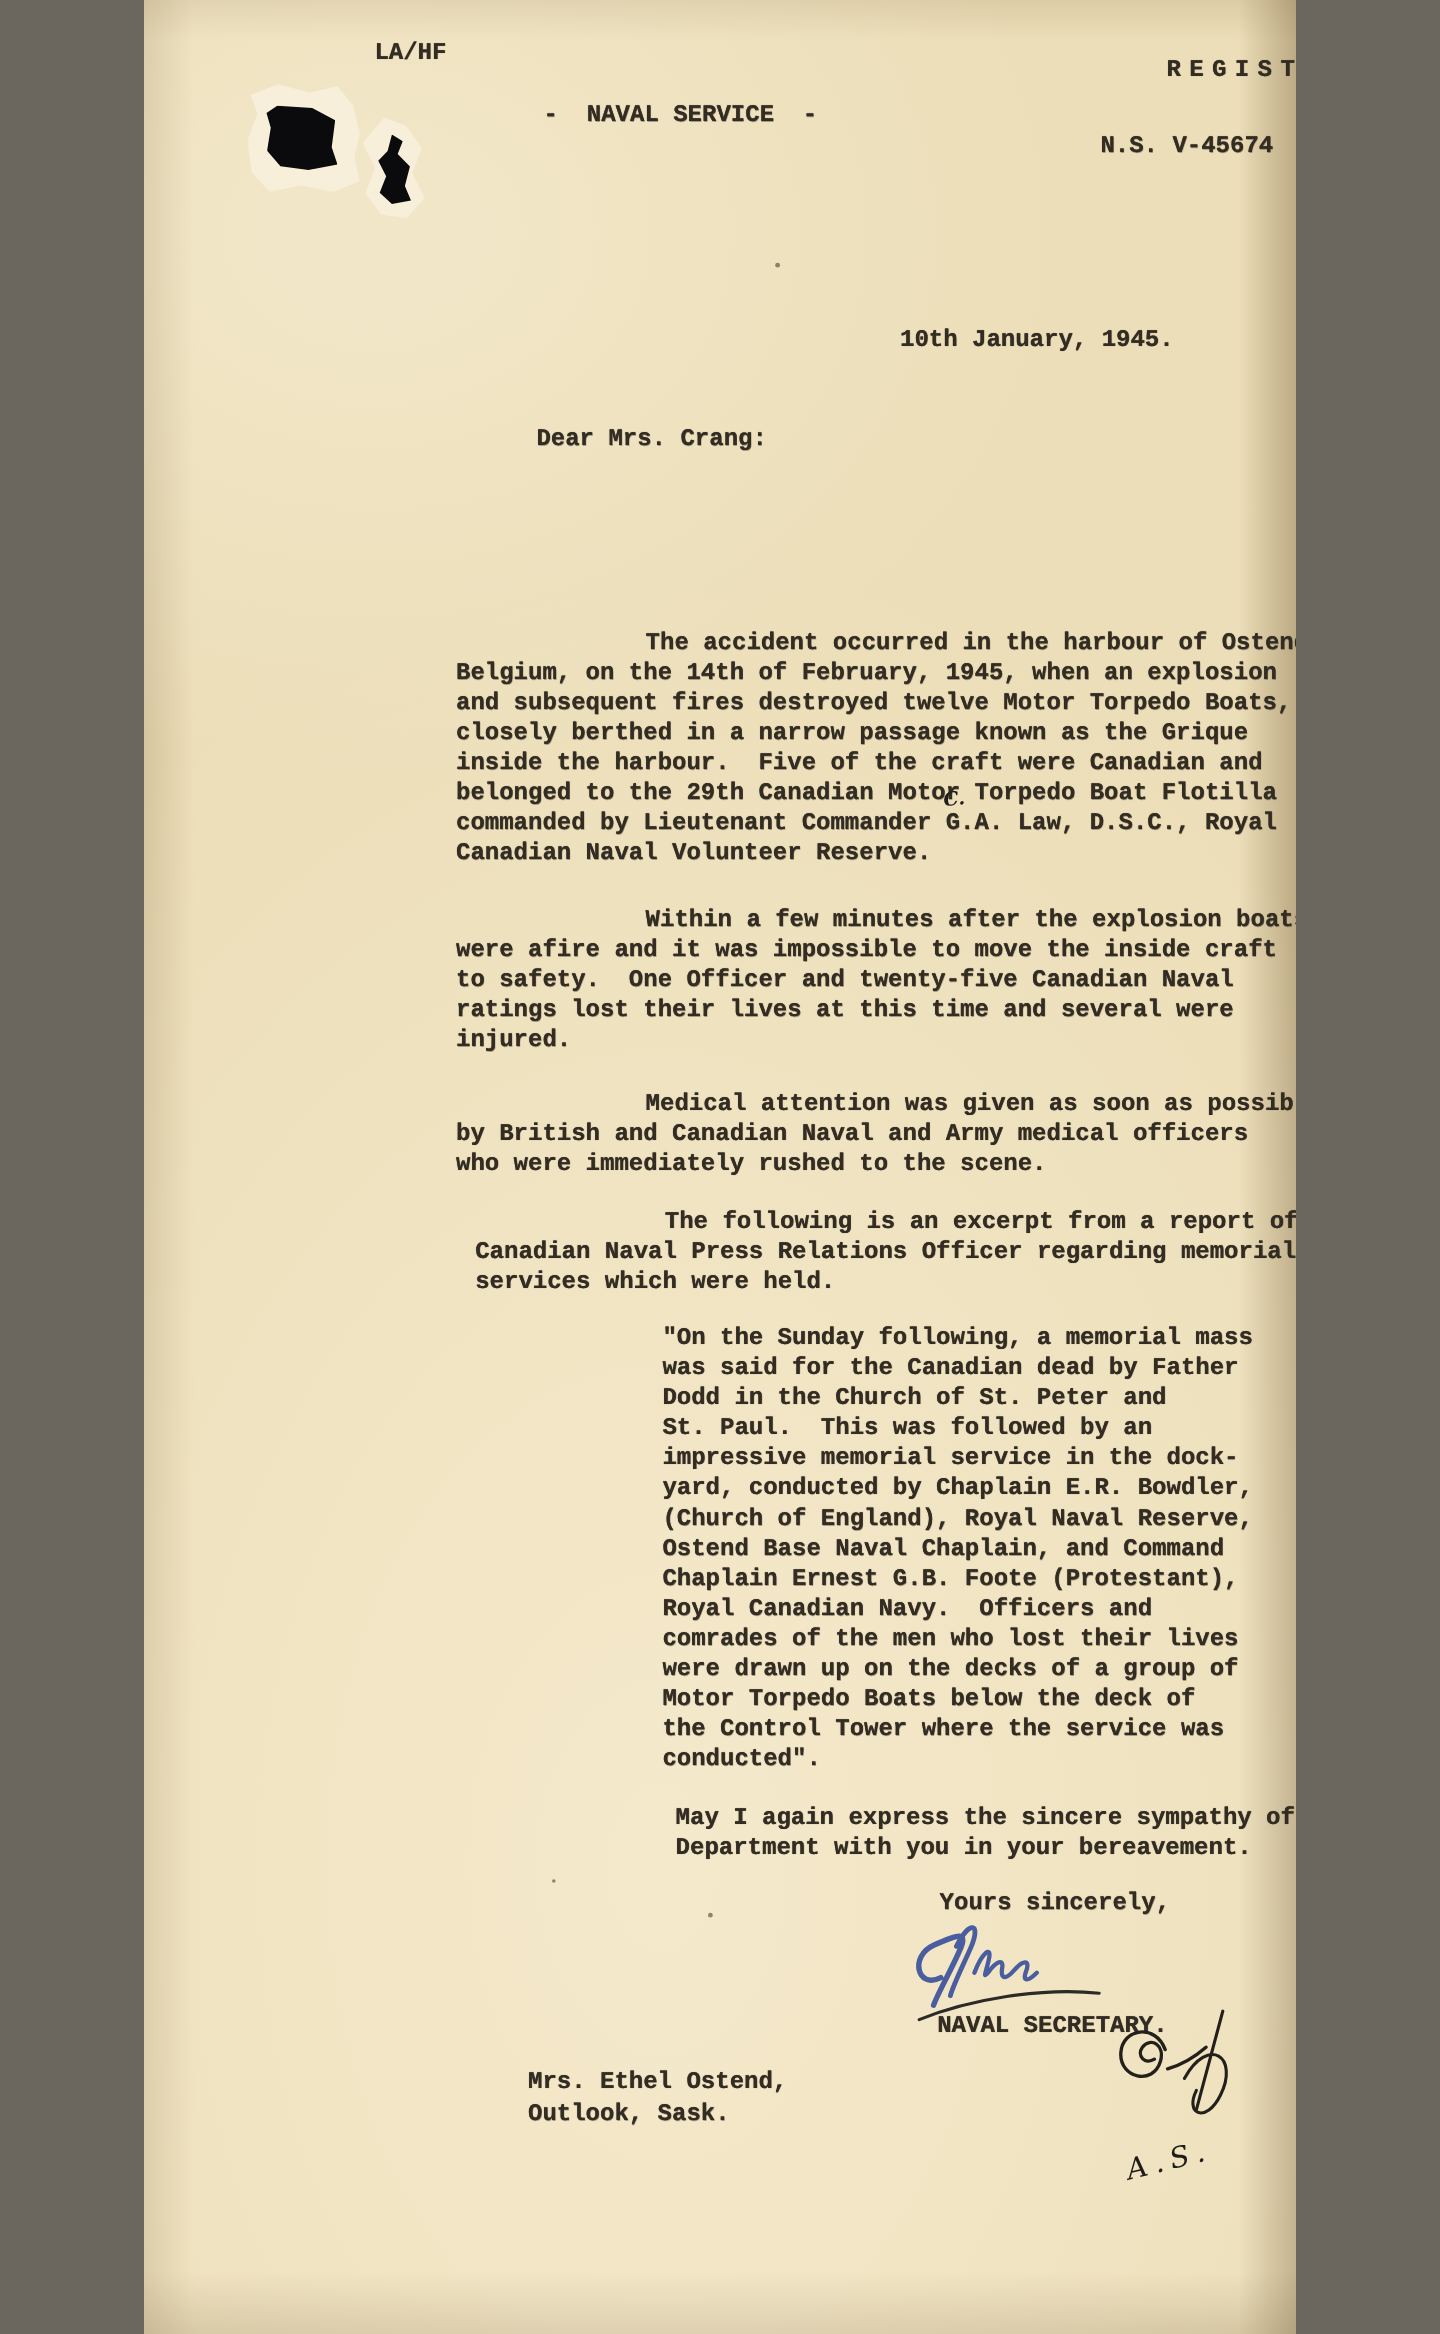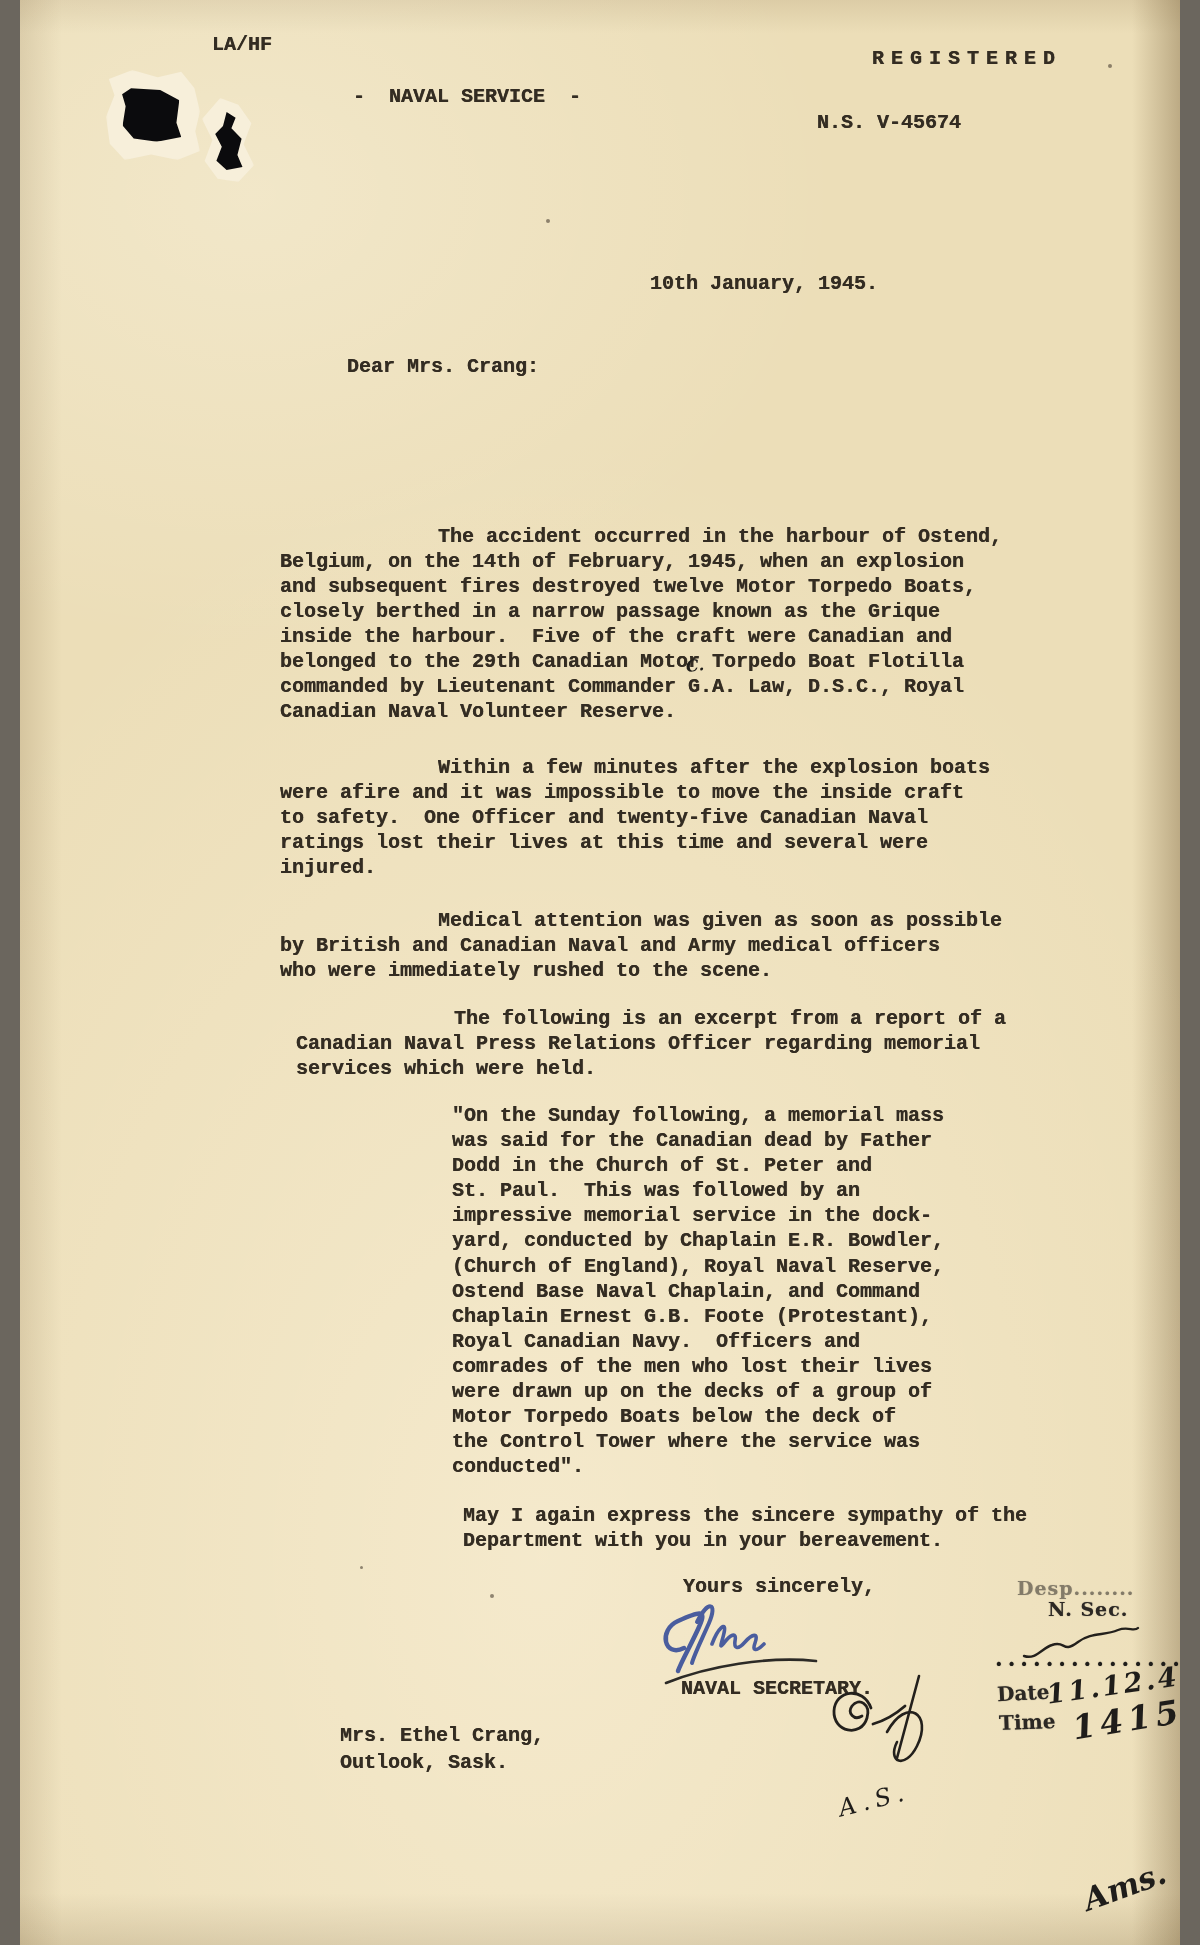"LA/HF" .page { width: 1160px -> 960px }
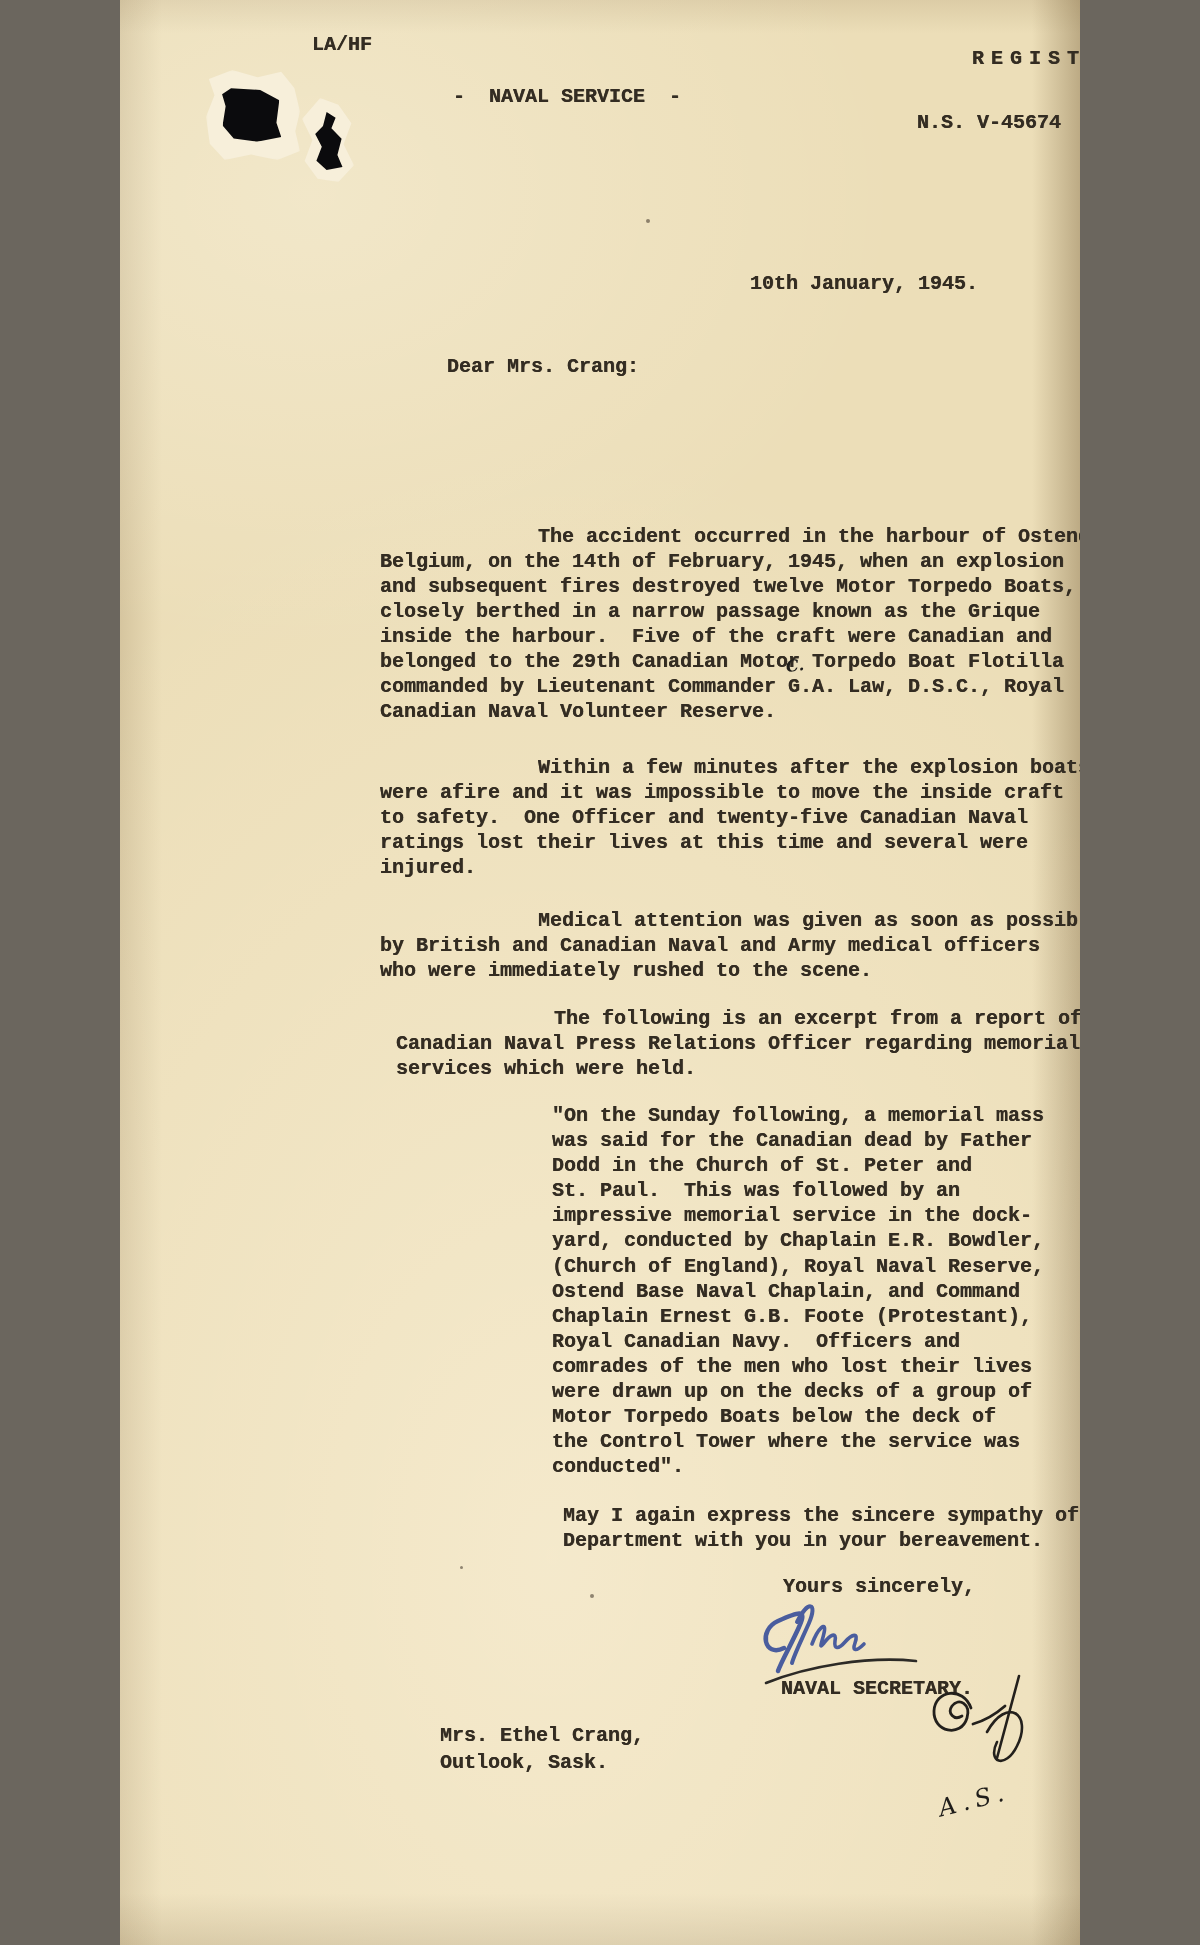"Mrs. Ethel Crang," div.tw { text: Crang -> Ostend }
